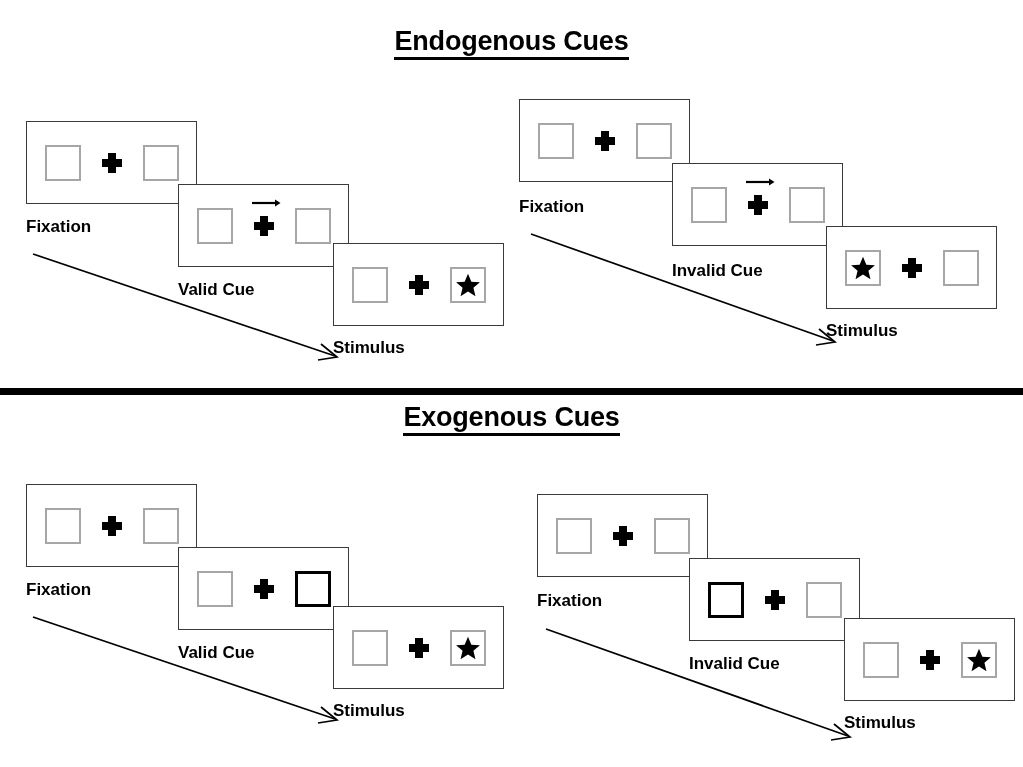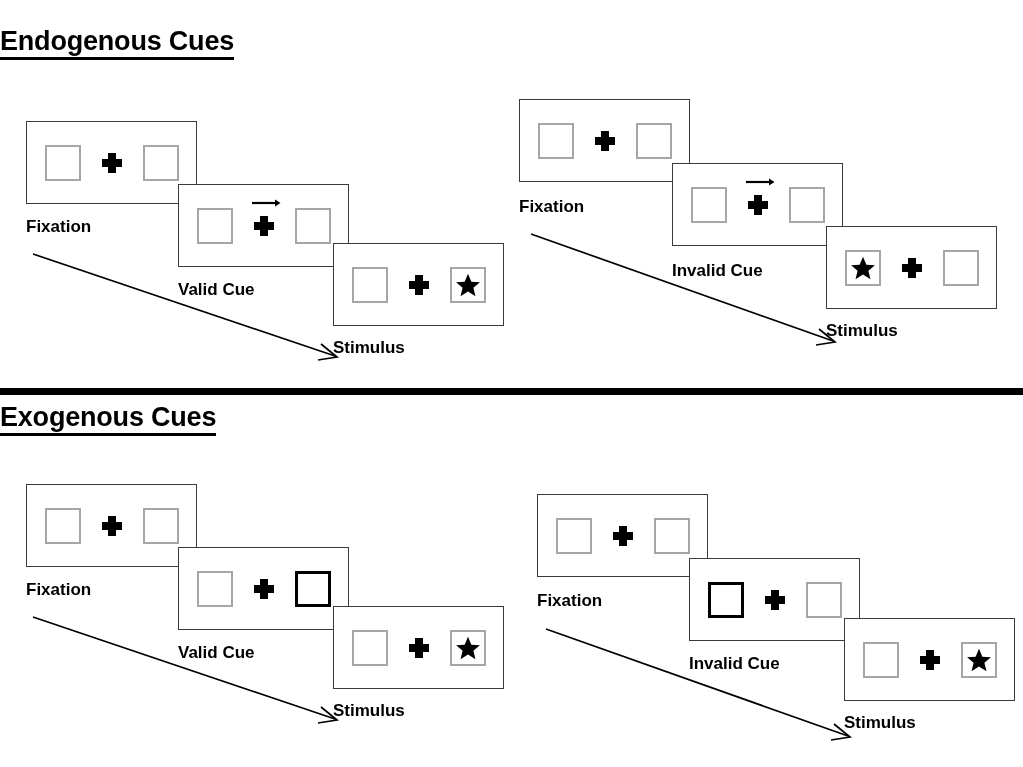"Endogenous Cues" .section-title { text-align: none -> center }
